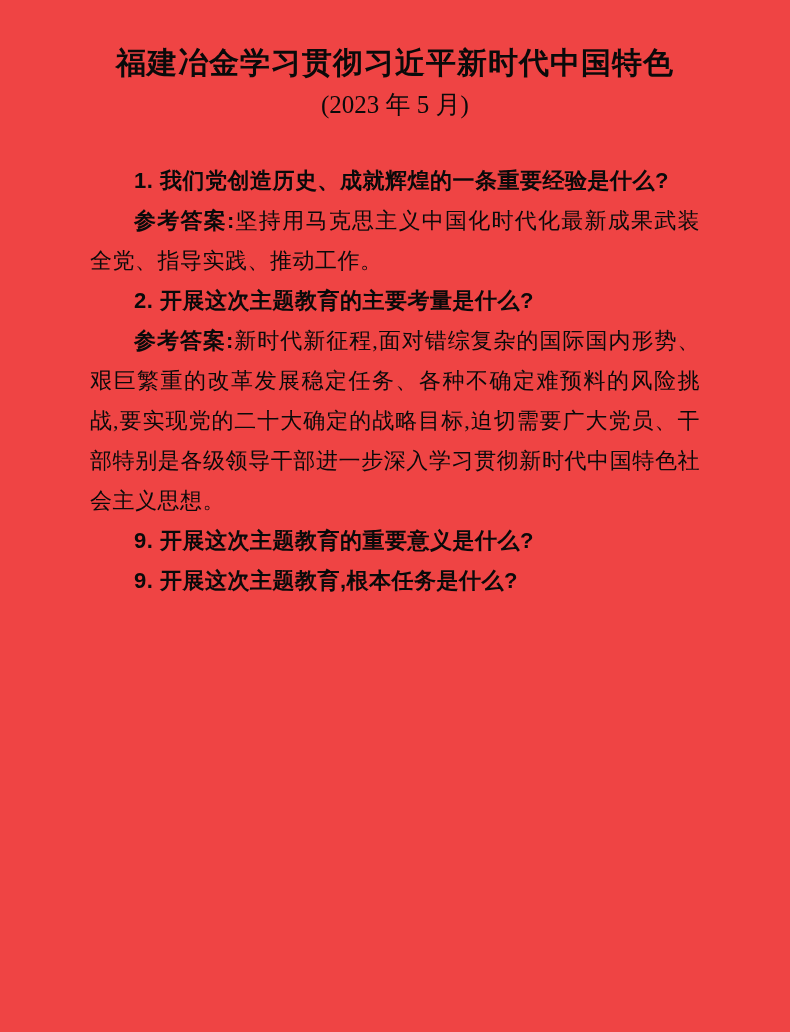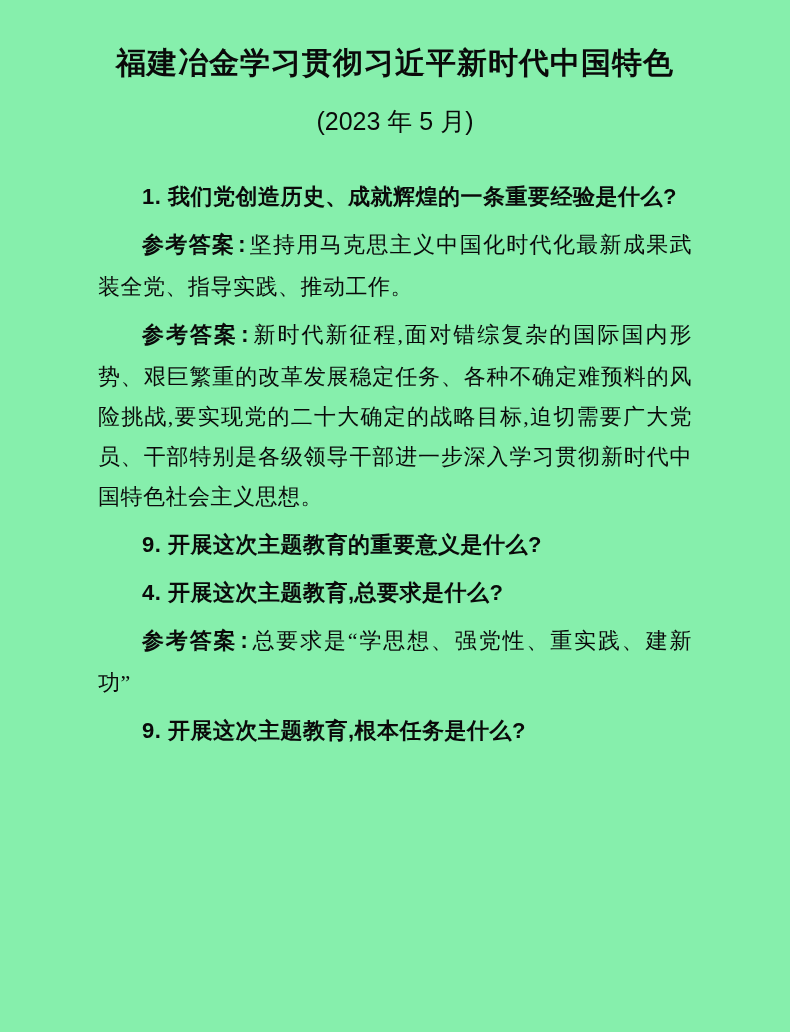"福建冶金学习贯彻习近平新时代中国特色" .page { background: #86efac -> #ef4444 }
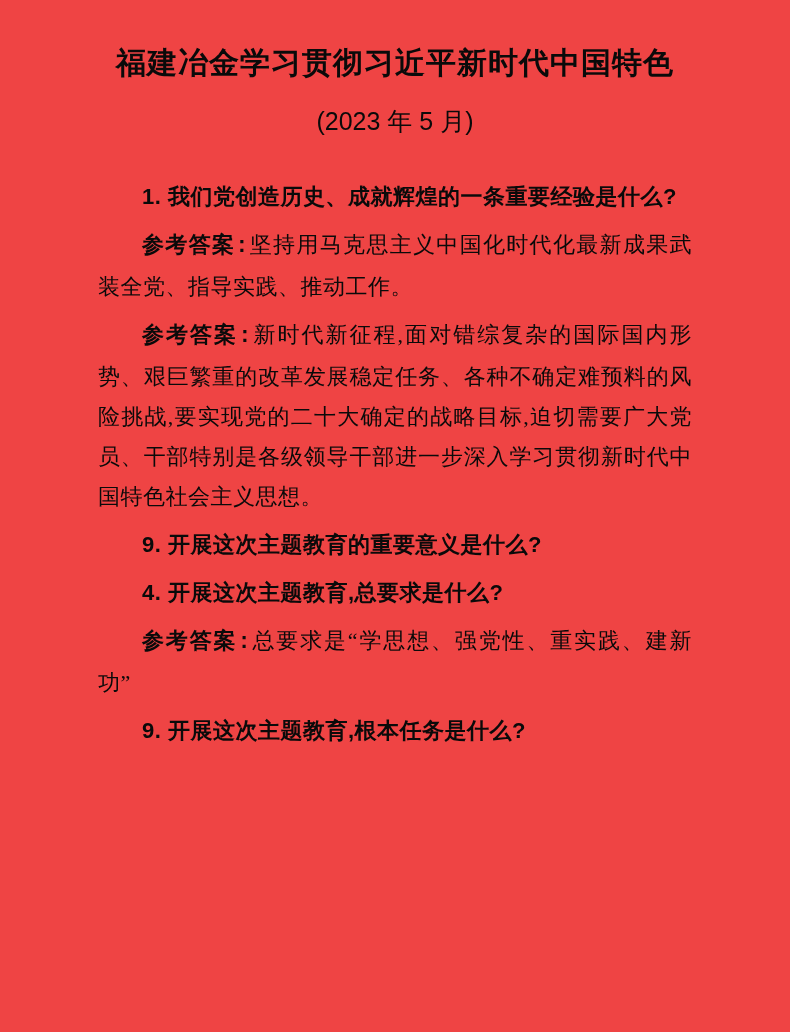"(2023 年 5 月)" .date-line { font-family: Liberation Sans, sans-serif -> Liberation Serif, serif; margin: 16px -> 0 }
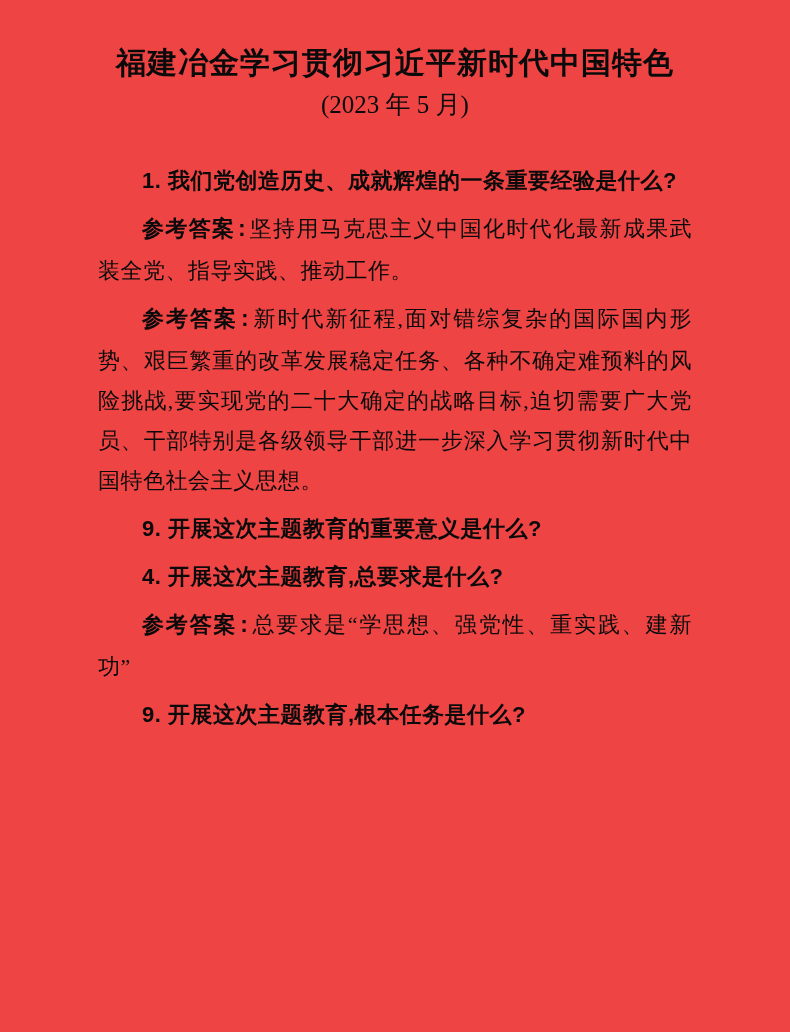"1. 我们党创造历史、成就辉煌的一条重要经验是什么?" .content p { margin: 8px -> 0 }
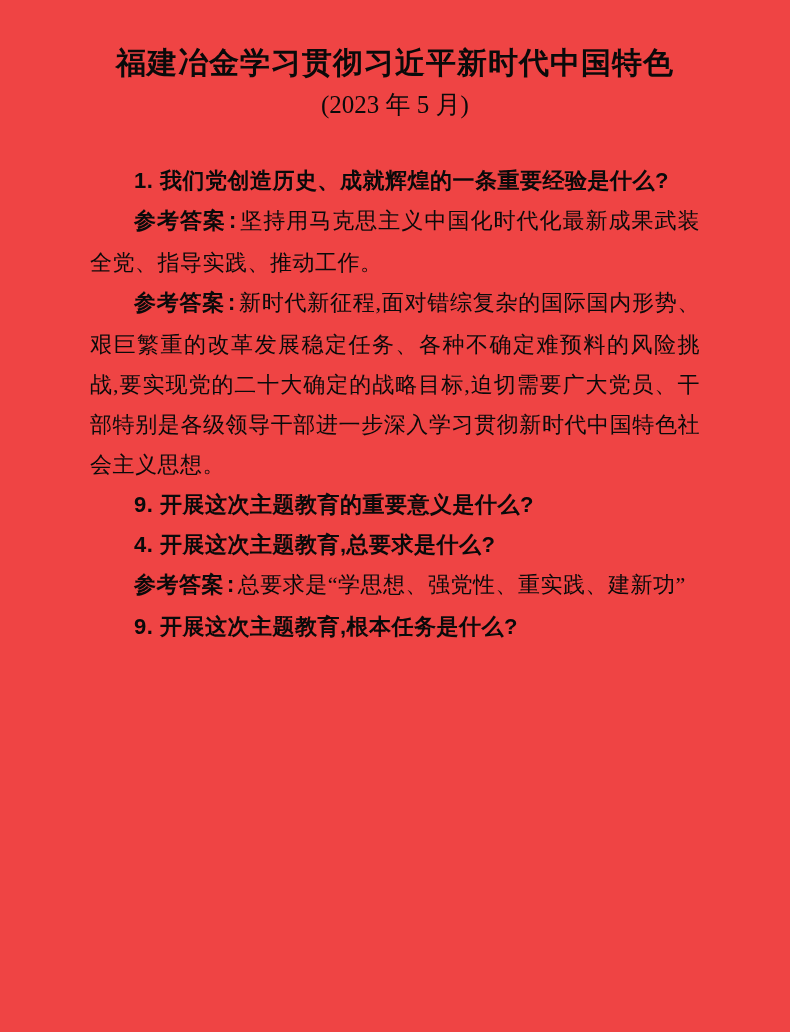"参考答案:" .answer .answer-label { font-family: Liberation Mono, monospace -> Liberation Sans, sans-serif }
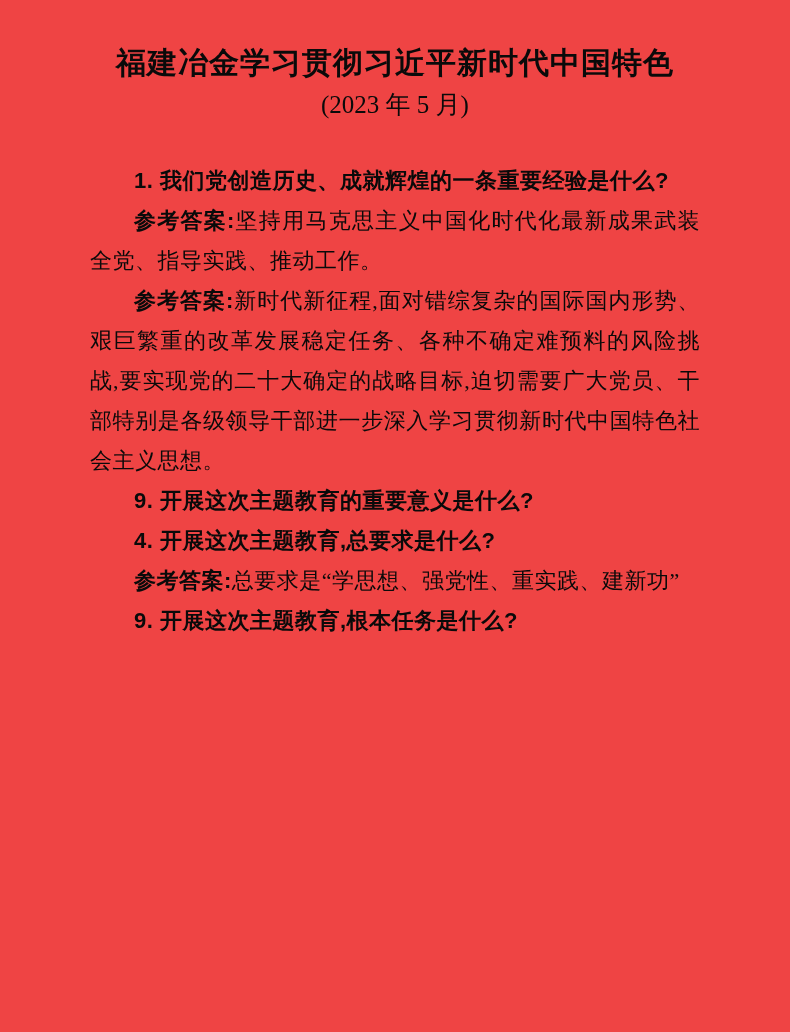"2. 开展这次主题教育的主要考量是什么?" p.question { html: none -> <p>2. 开展这次主题教育的主要考量是什么?</p> }
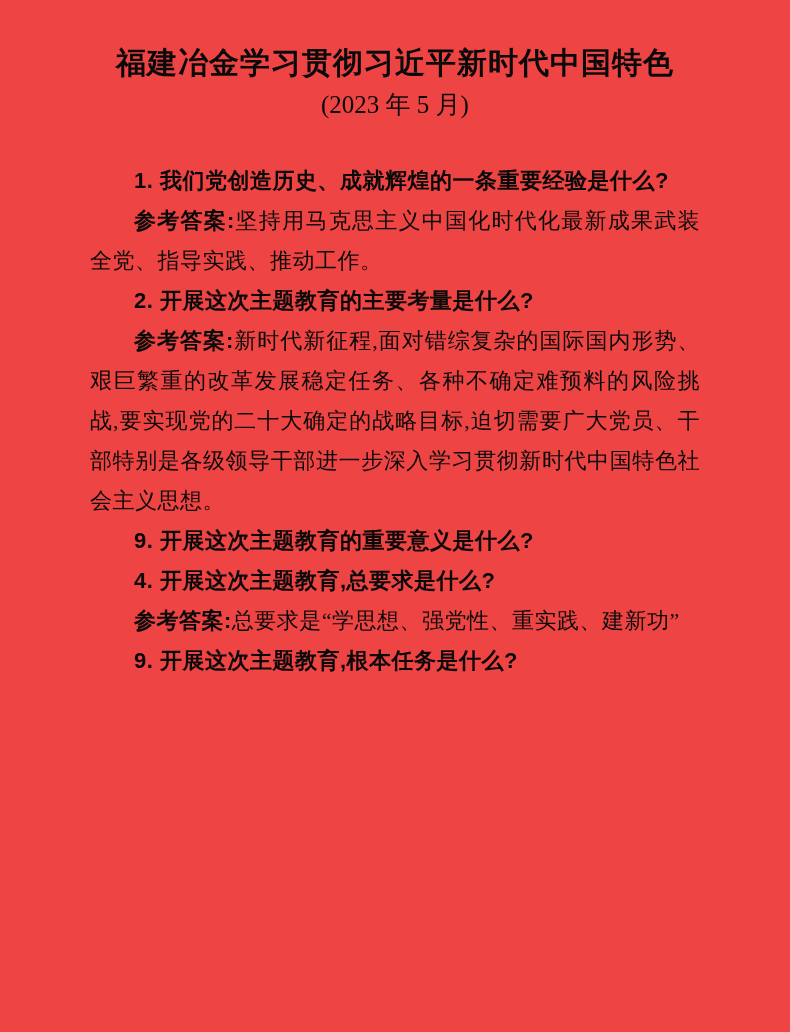"4. 开展这次主题教育,总要求是什么?" div { html: <div> <p>4. 开展这次主题教育,总要求是什么?</p> <p><span>参考答案:</span><span>总要求是“学思想、强党性、重实践、建新功”</span></p> </div> -> none }
